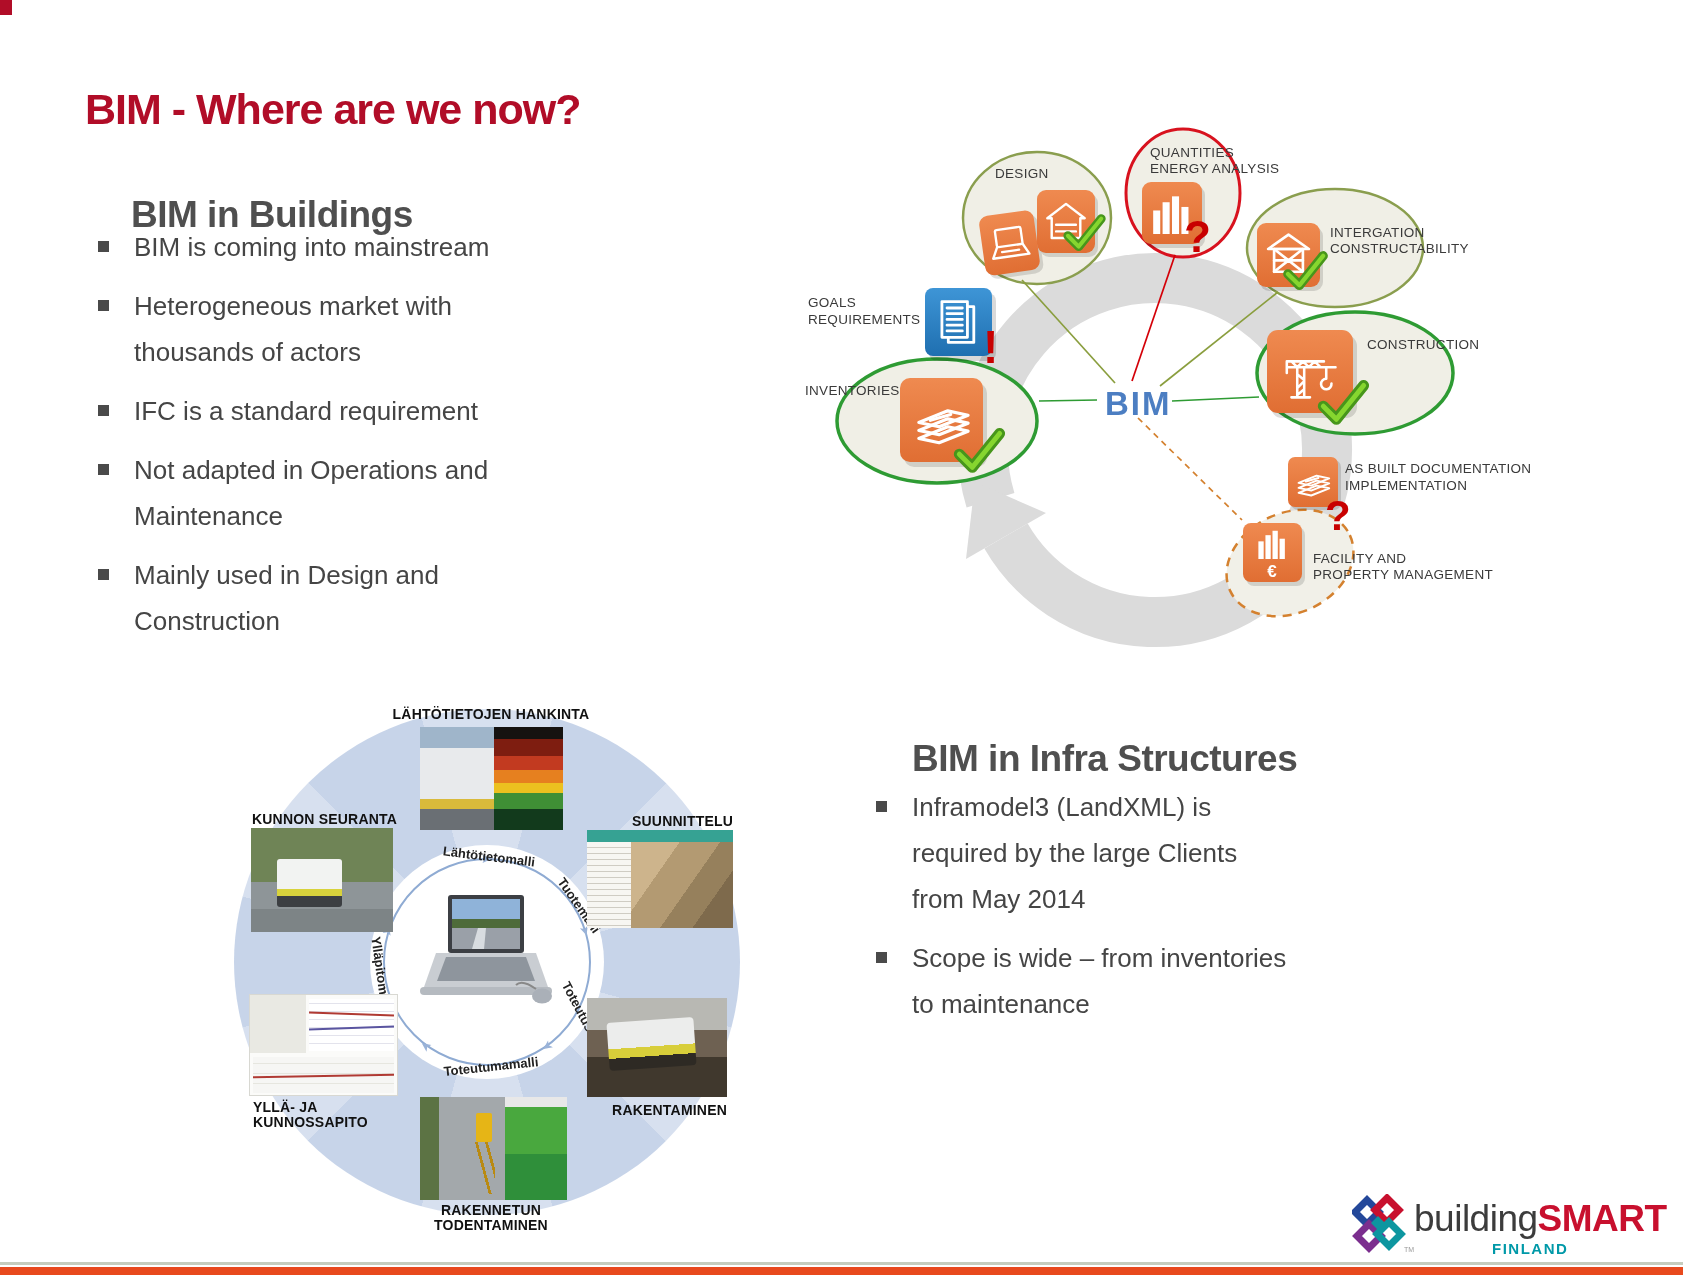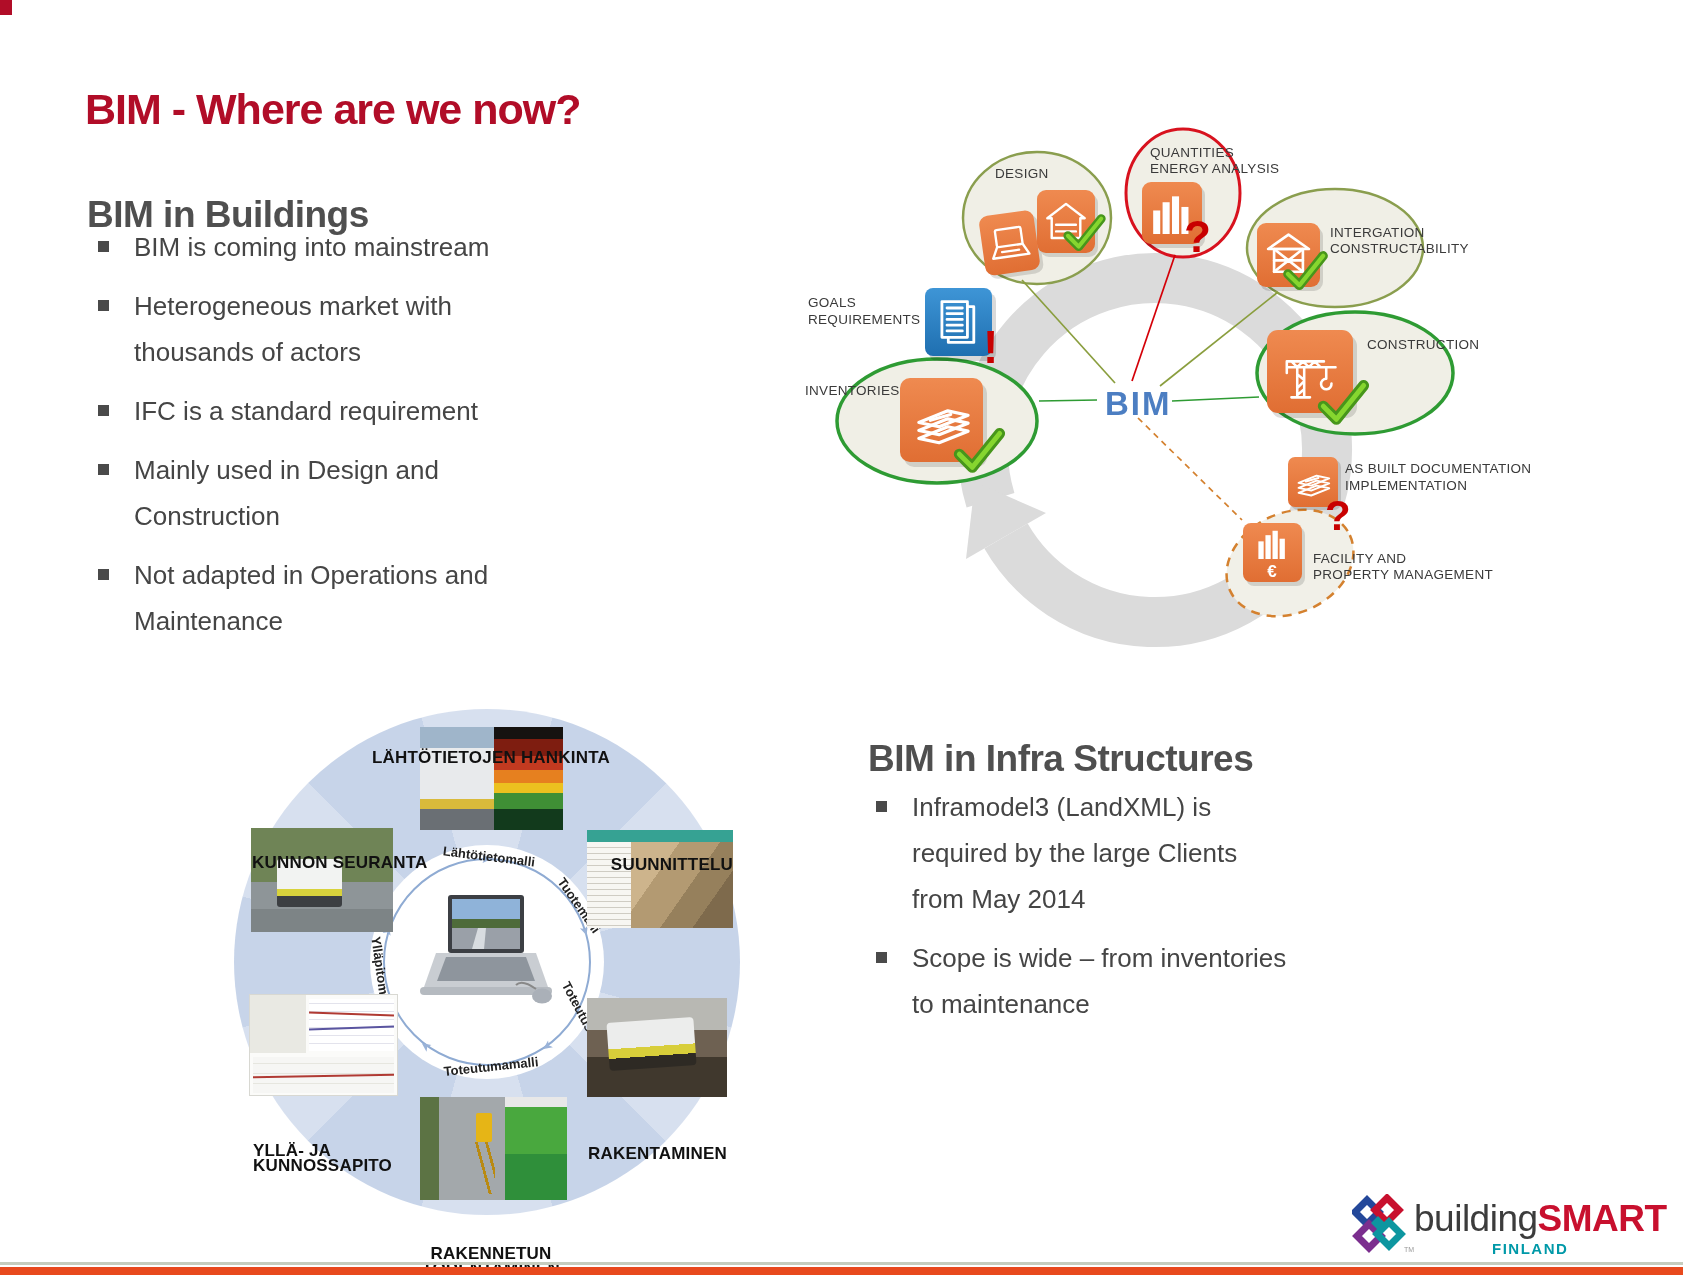"BIM in Buildings" .sec-heading { margin-left: none -> 44px }
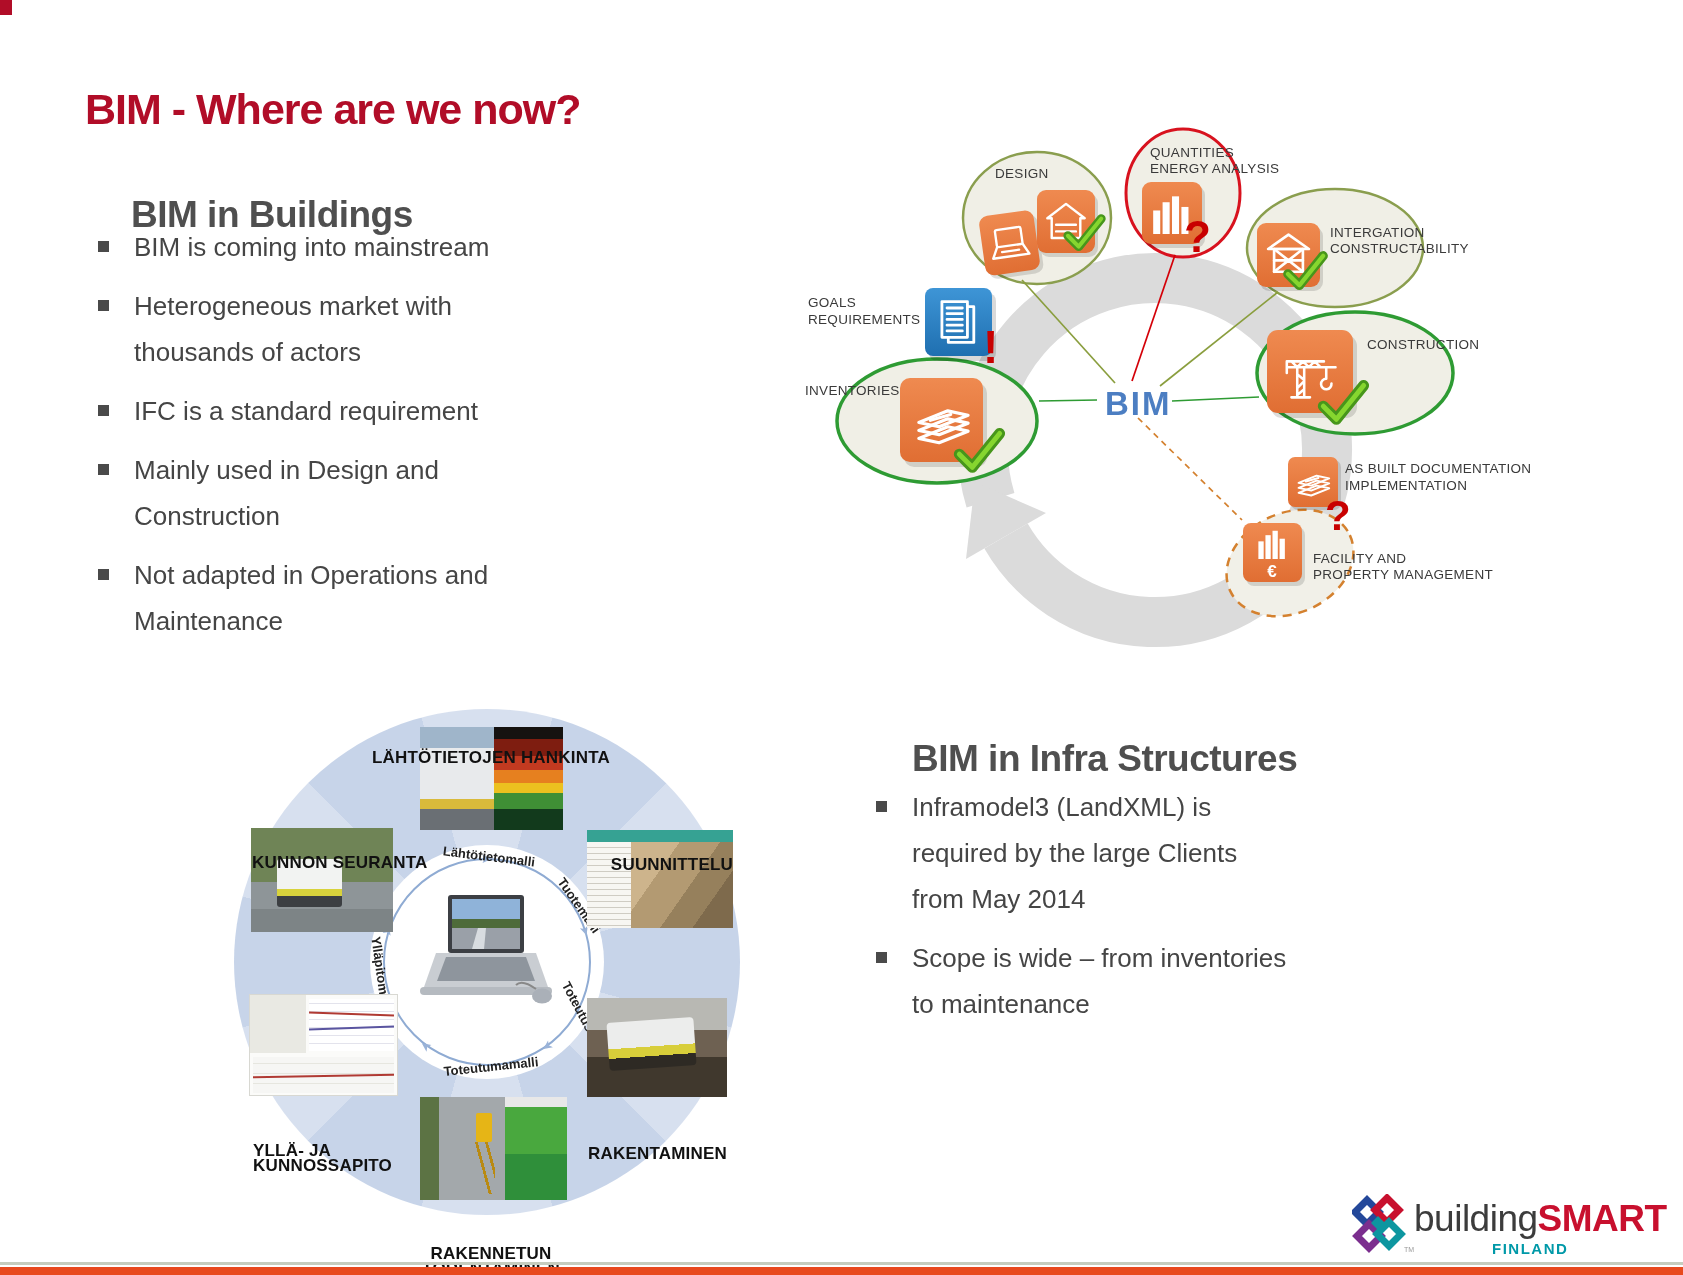"Mainly used in Design and" li { order: before "Not adapted in Operations and" -> after "Not adapted in Operations and" }
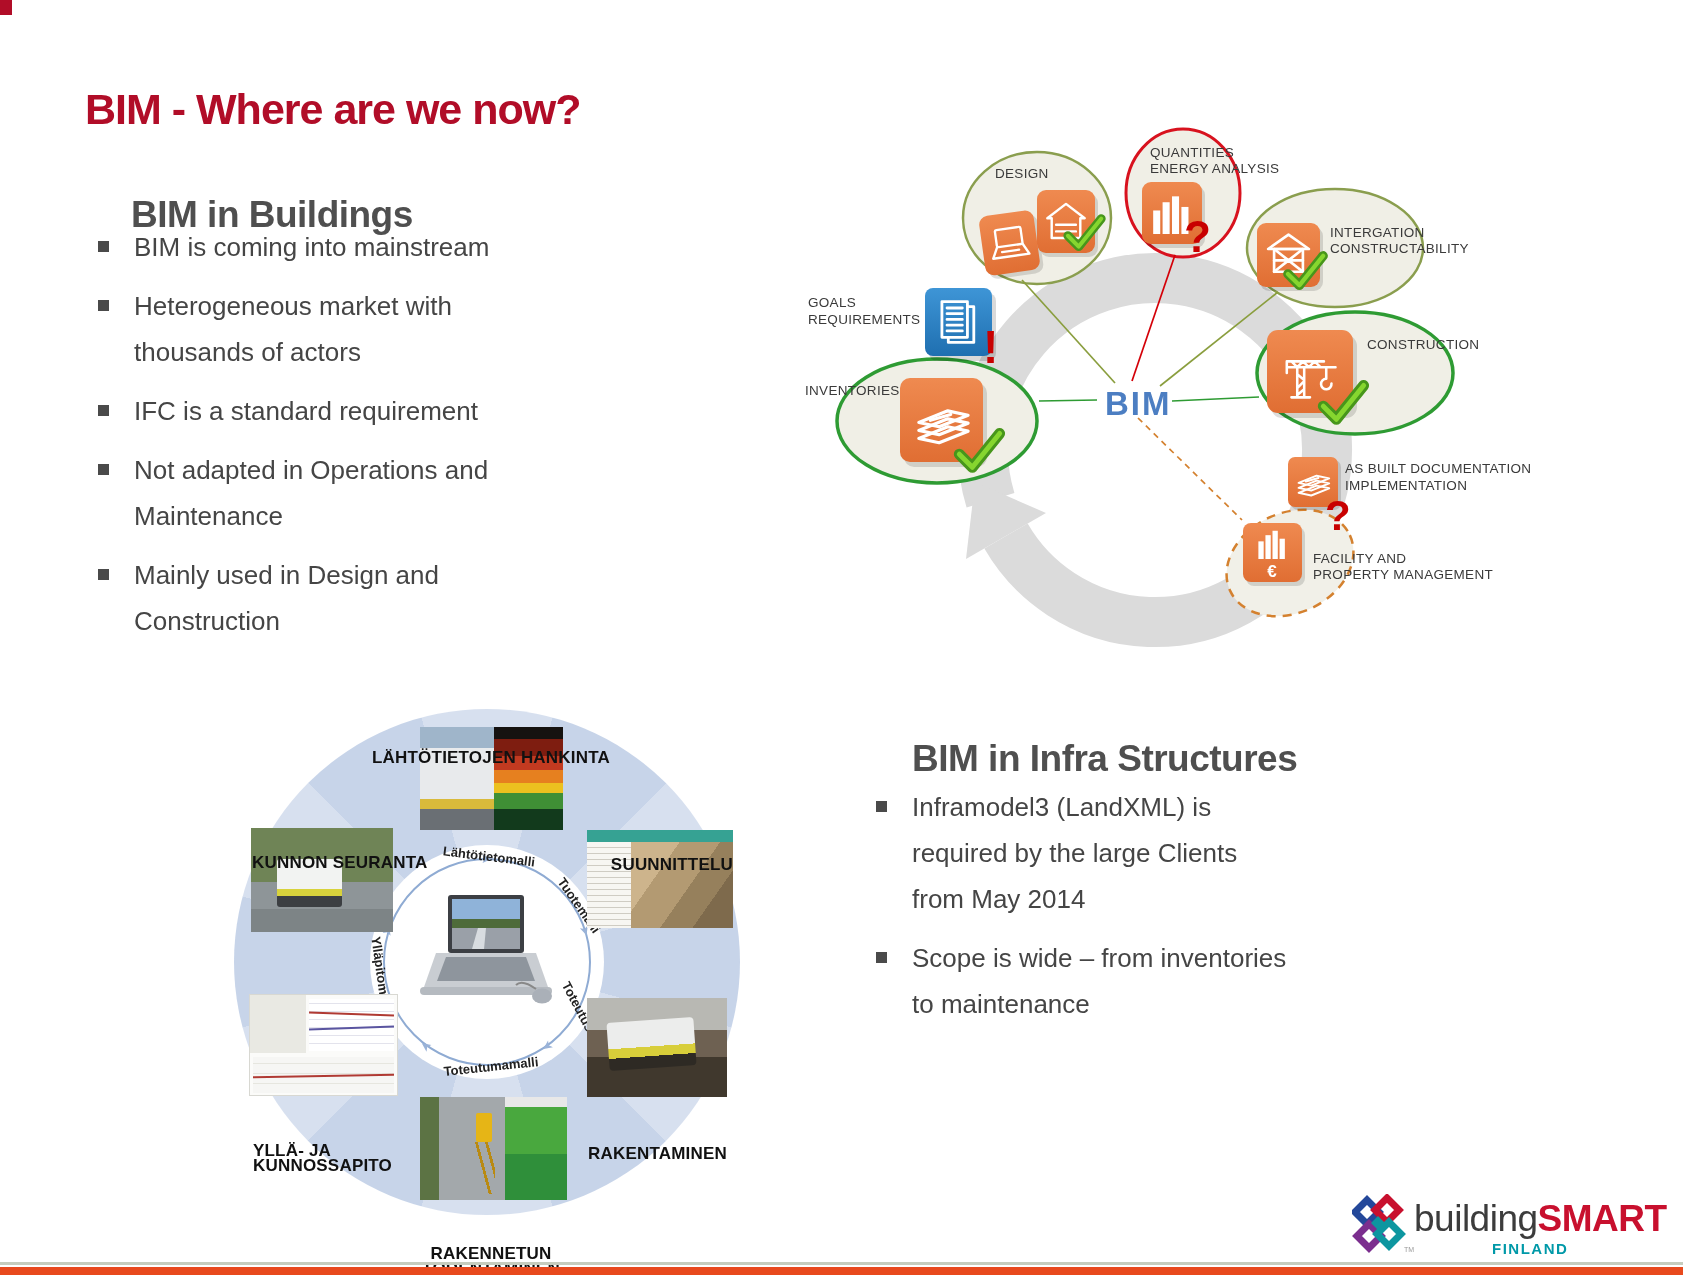"LÄHTÖTIETOJEN HANKINTA" .stage-label { font-size: 17px -> 14px; margin-top: 43px -> none }
